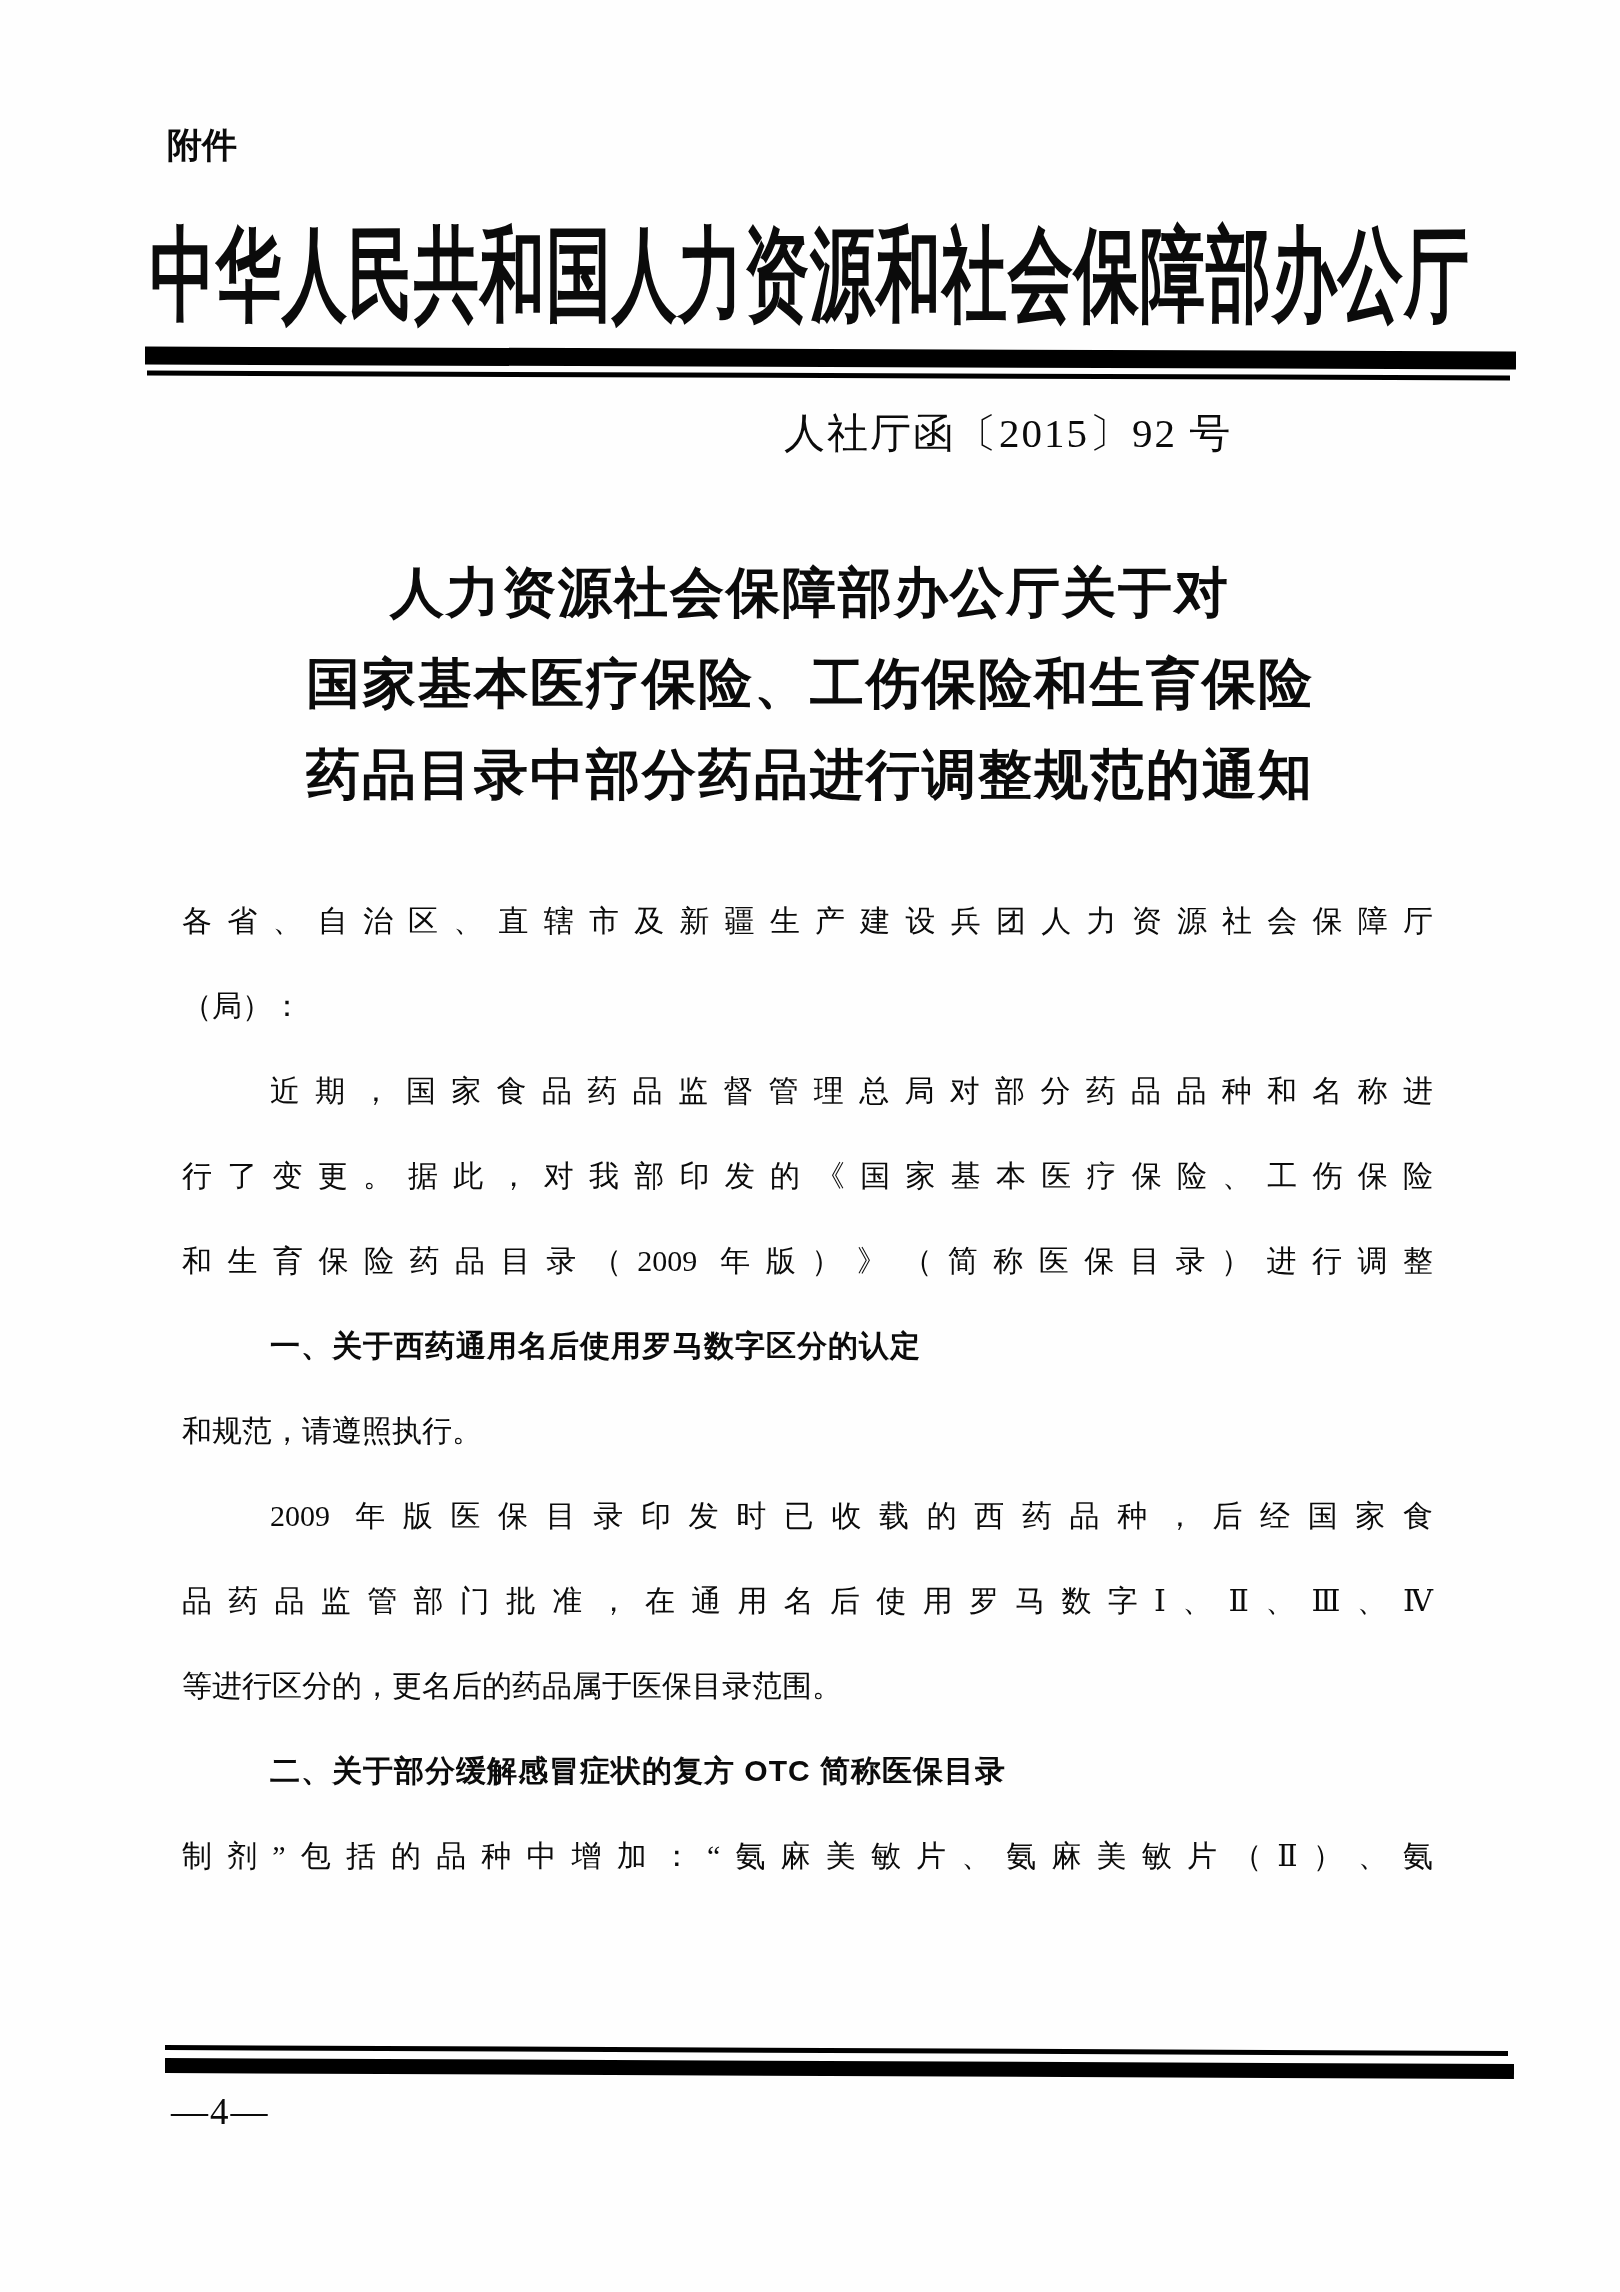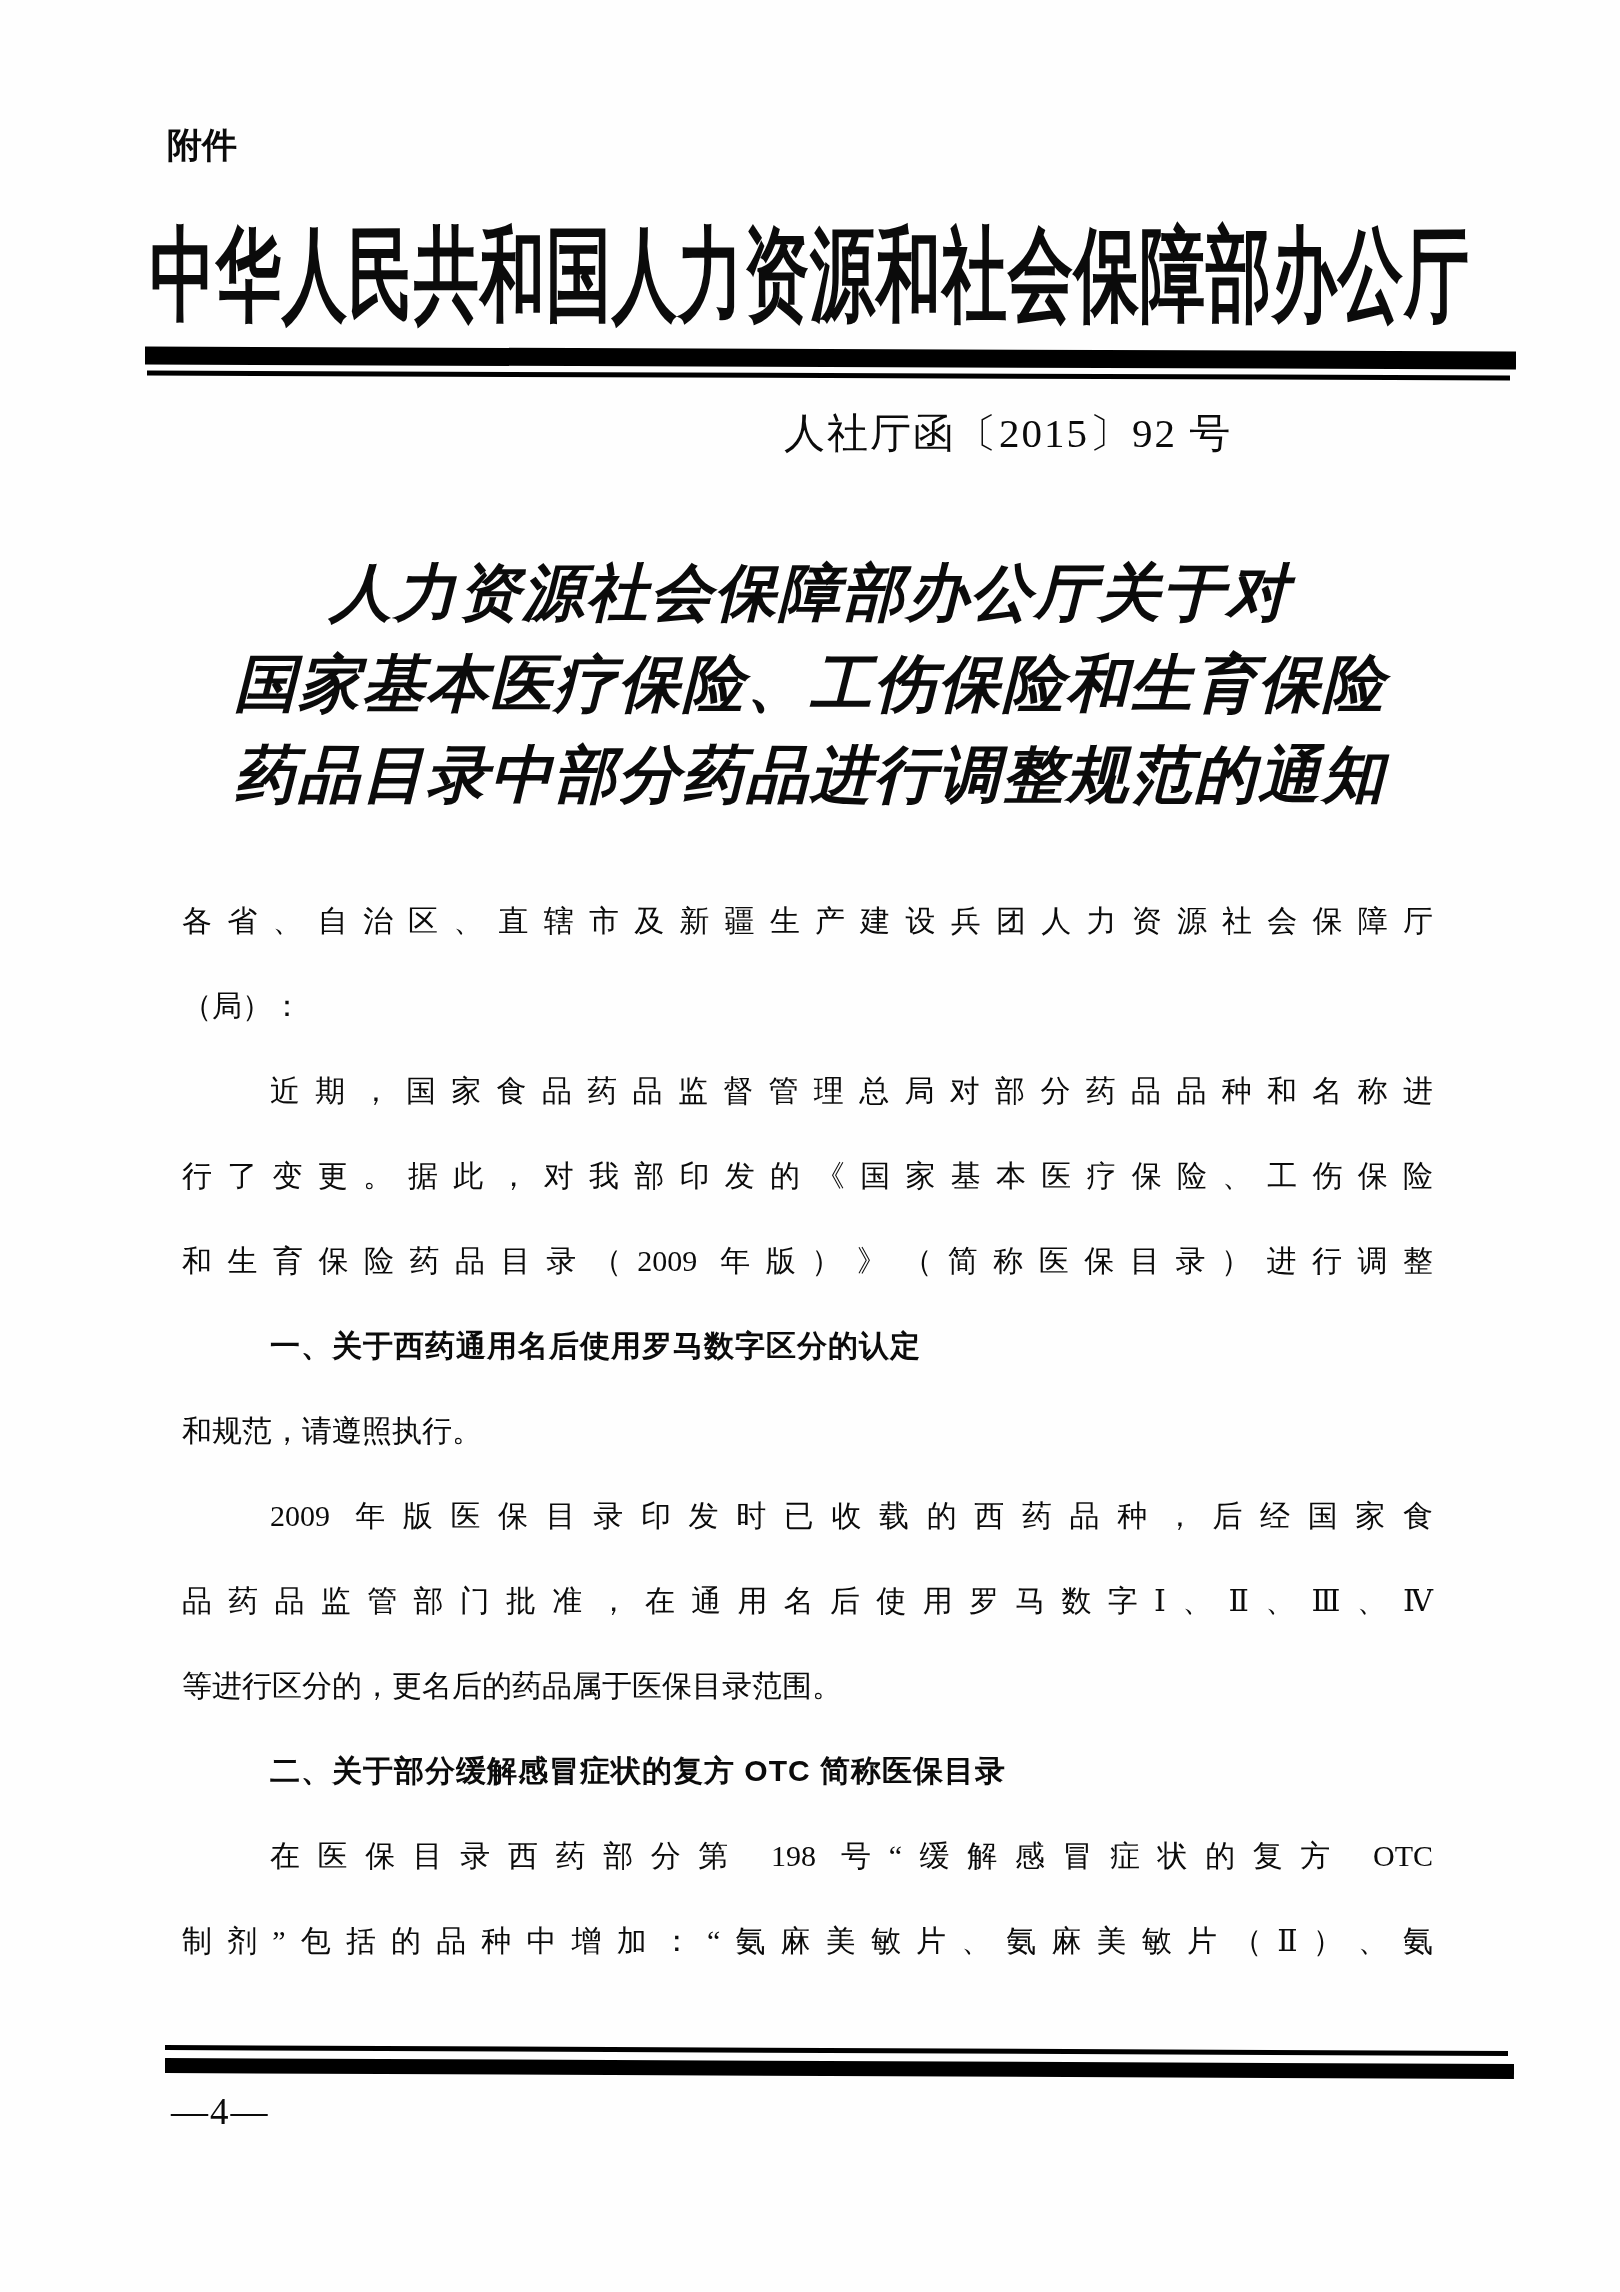"人力资源社会保障部办公厅关于对" .title { font-size: 62px -> 54px; font-style: italic -> none }
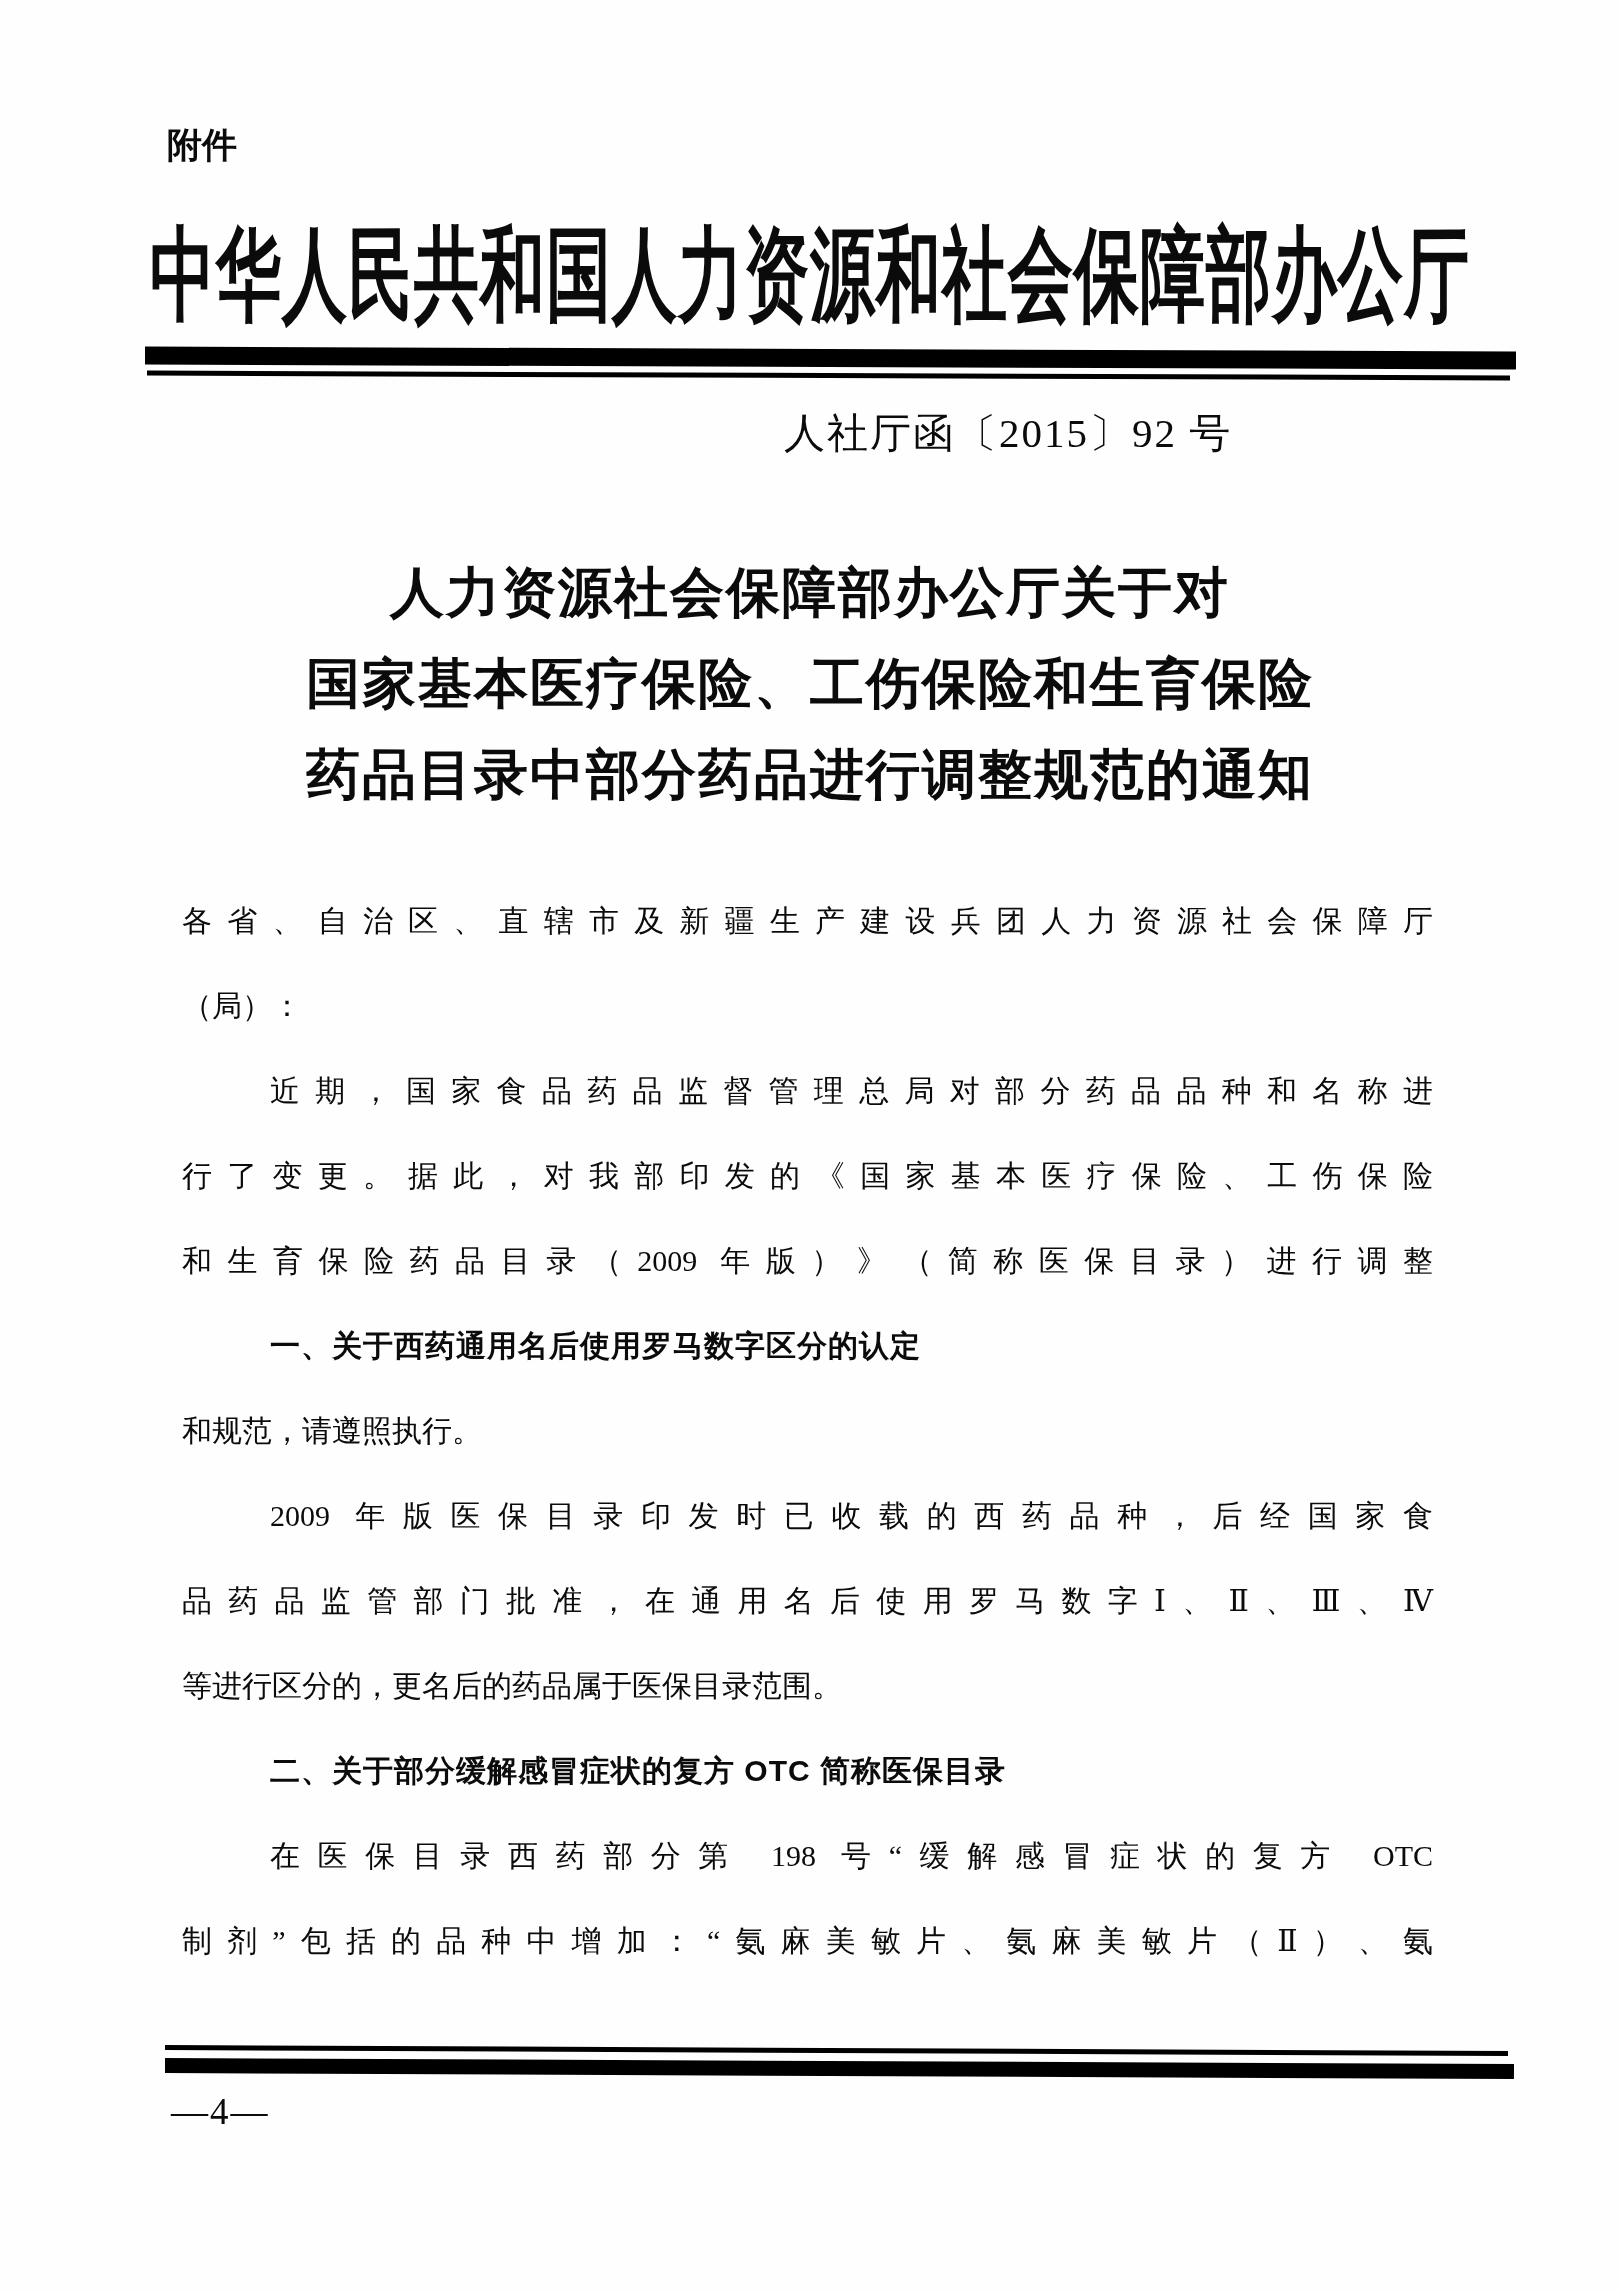"在医保目录西药部分第 198 号“缓解感冒症状的复方 OTC" div.line { html: <div>在医保目录西药部分第 198 号“缓解感冒症状的复方 OTC</div> -> none }
